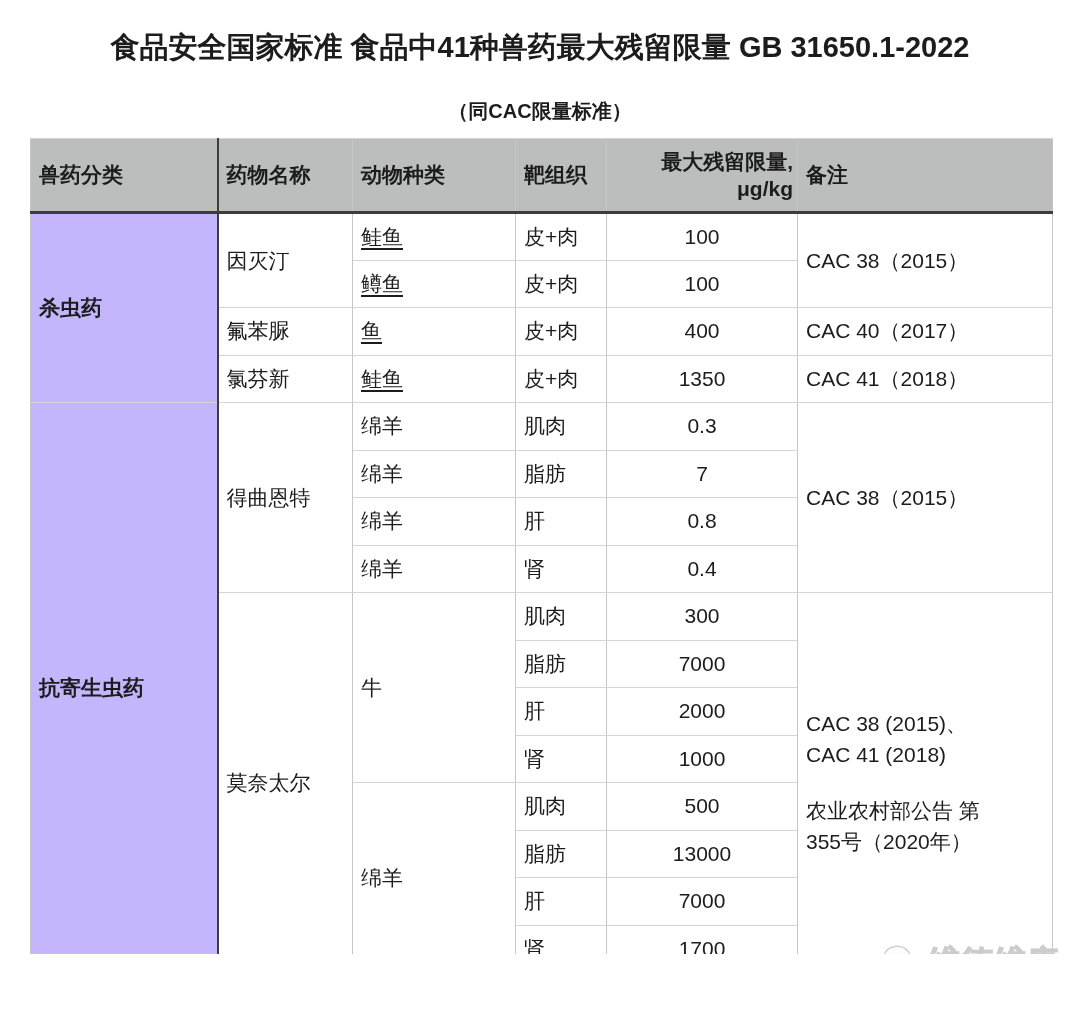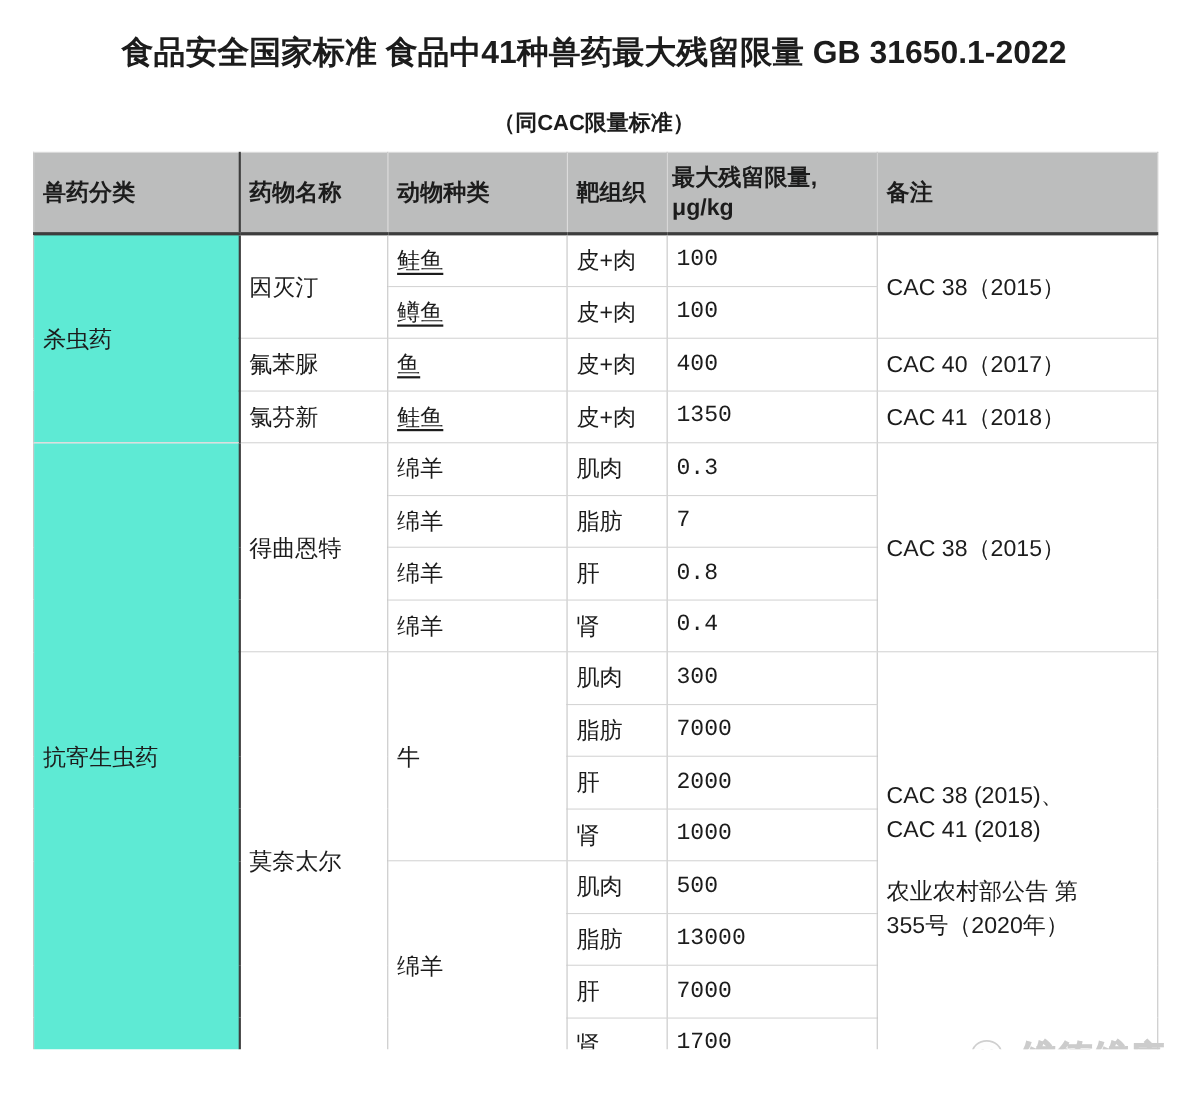"最大残留限量," th.mrl-head { text-align: left -> right }
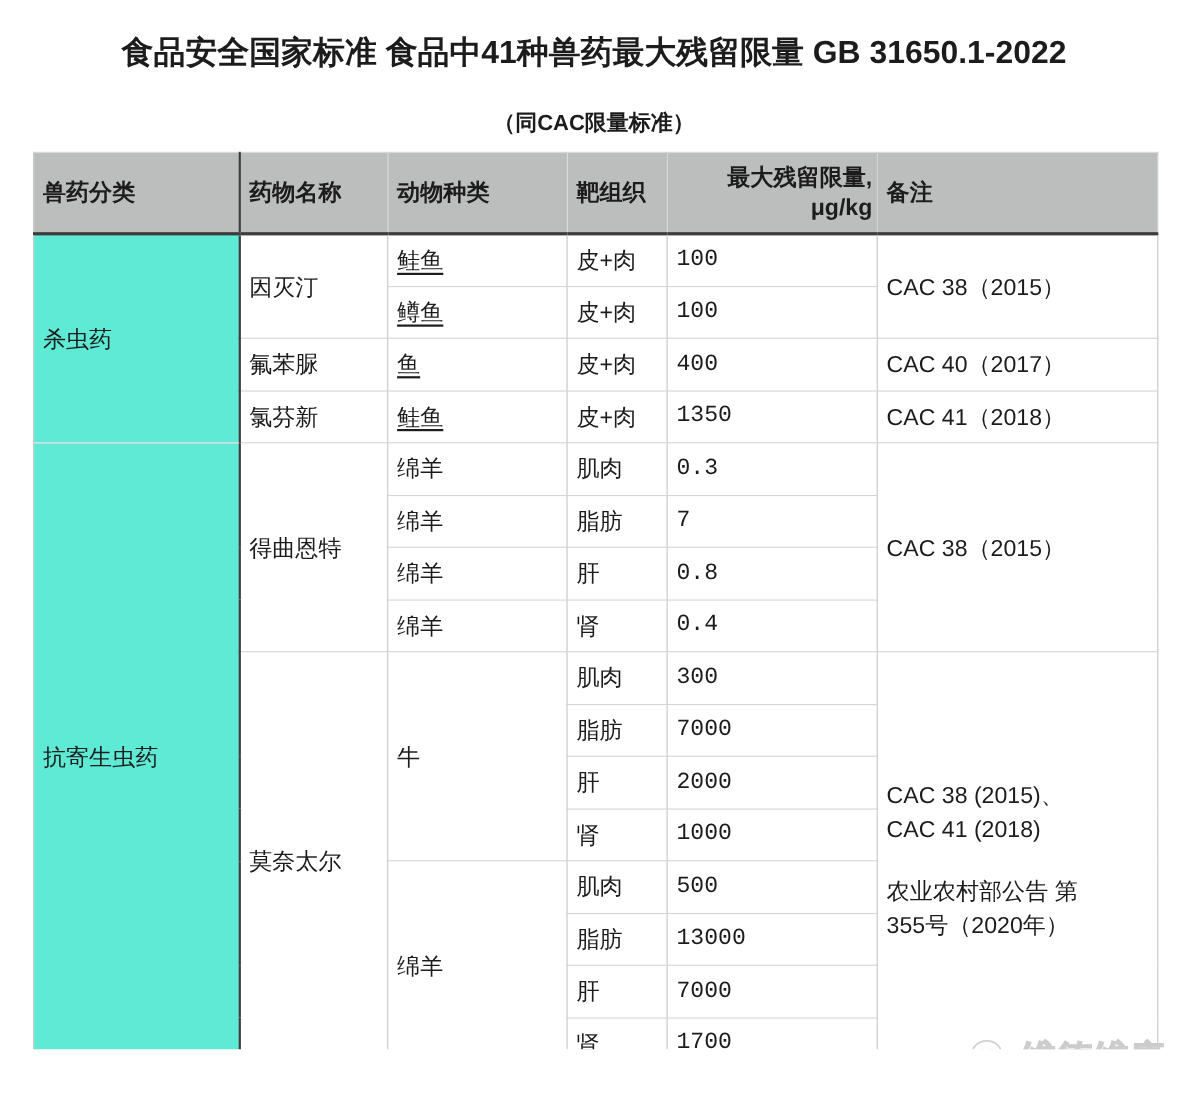"100" td.mrl { font-family: Liberation Mono, monospace -> none; text-align: left -> center }
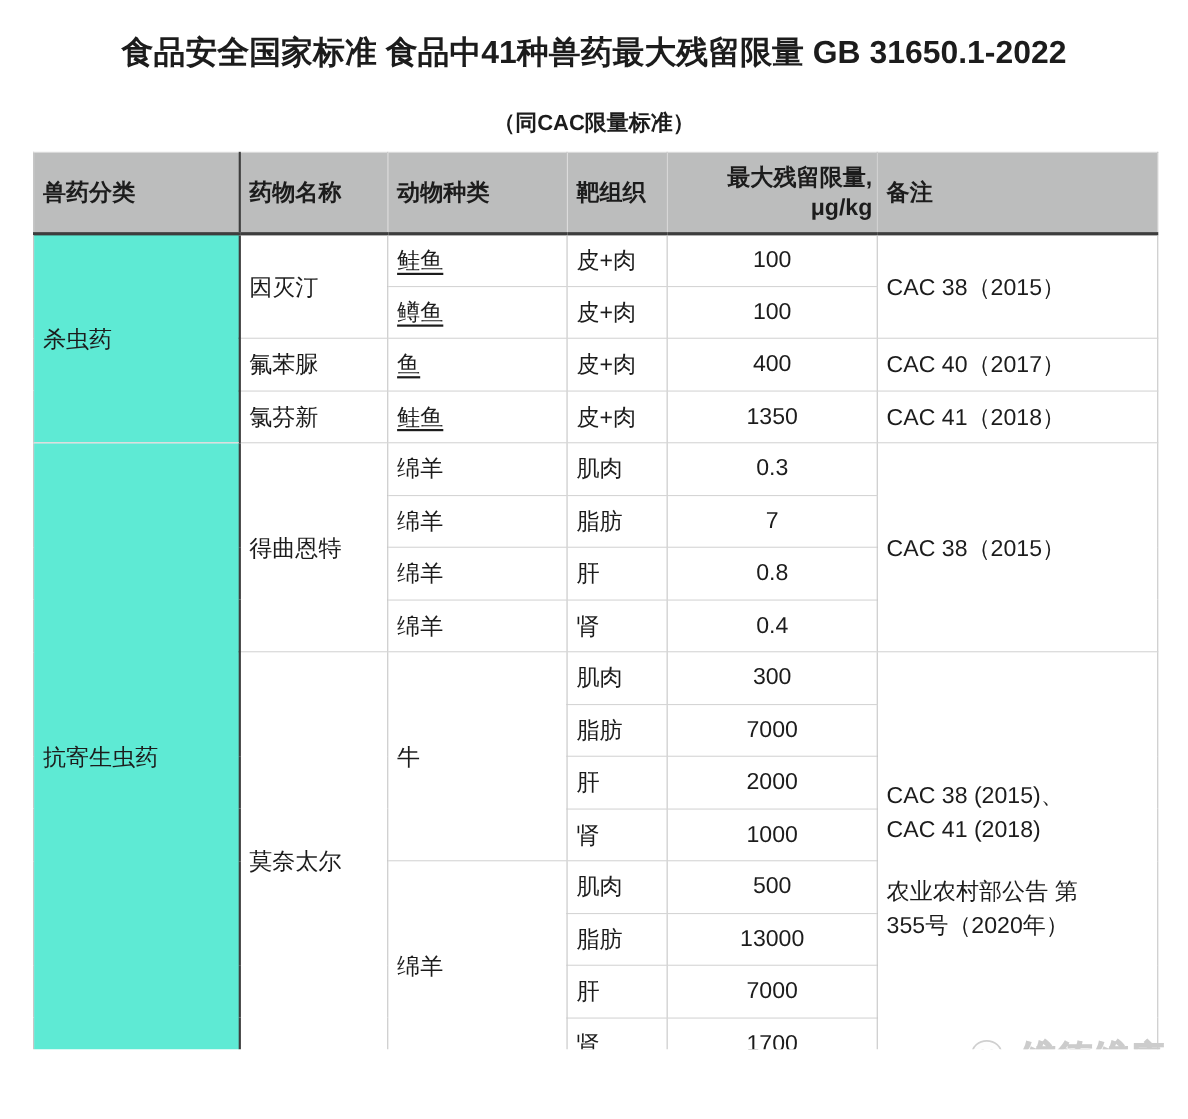"杀虫药" td.cat { background: #5eead4 -> #c4b5fd; font-weight: normal -> bold }
